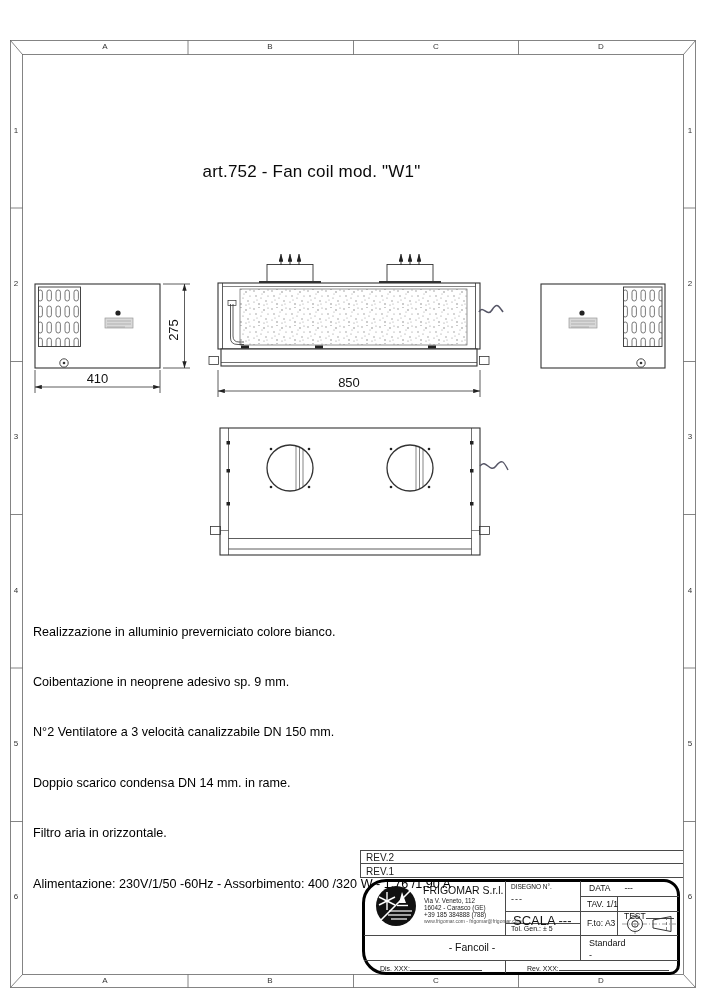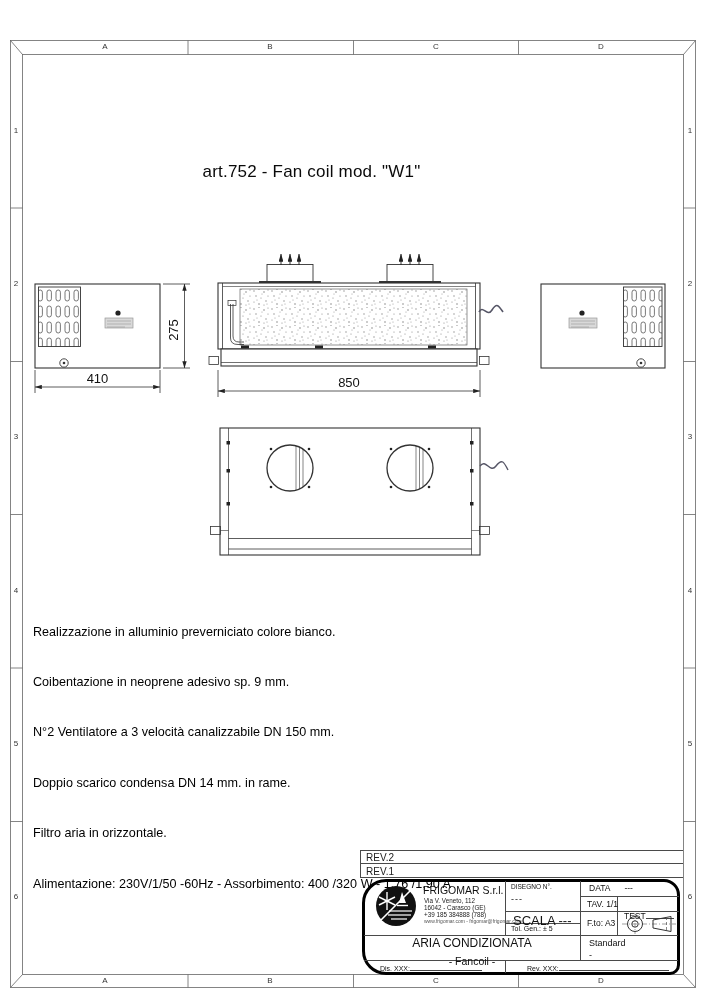"ARIA CONDIZIONATA" div.l1 { html: <div>ARIA CONDIZIONATA</div> -> none }
